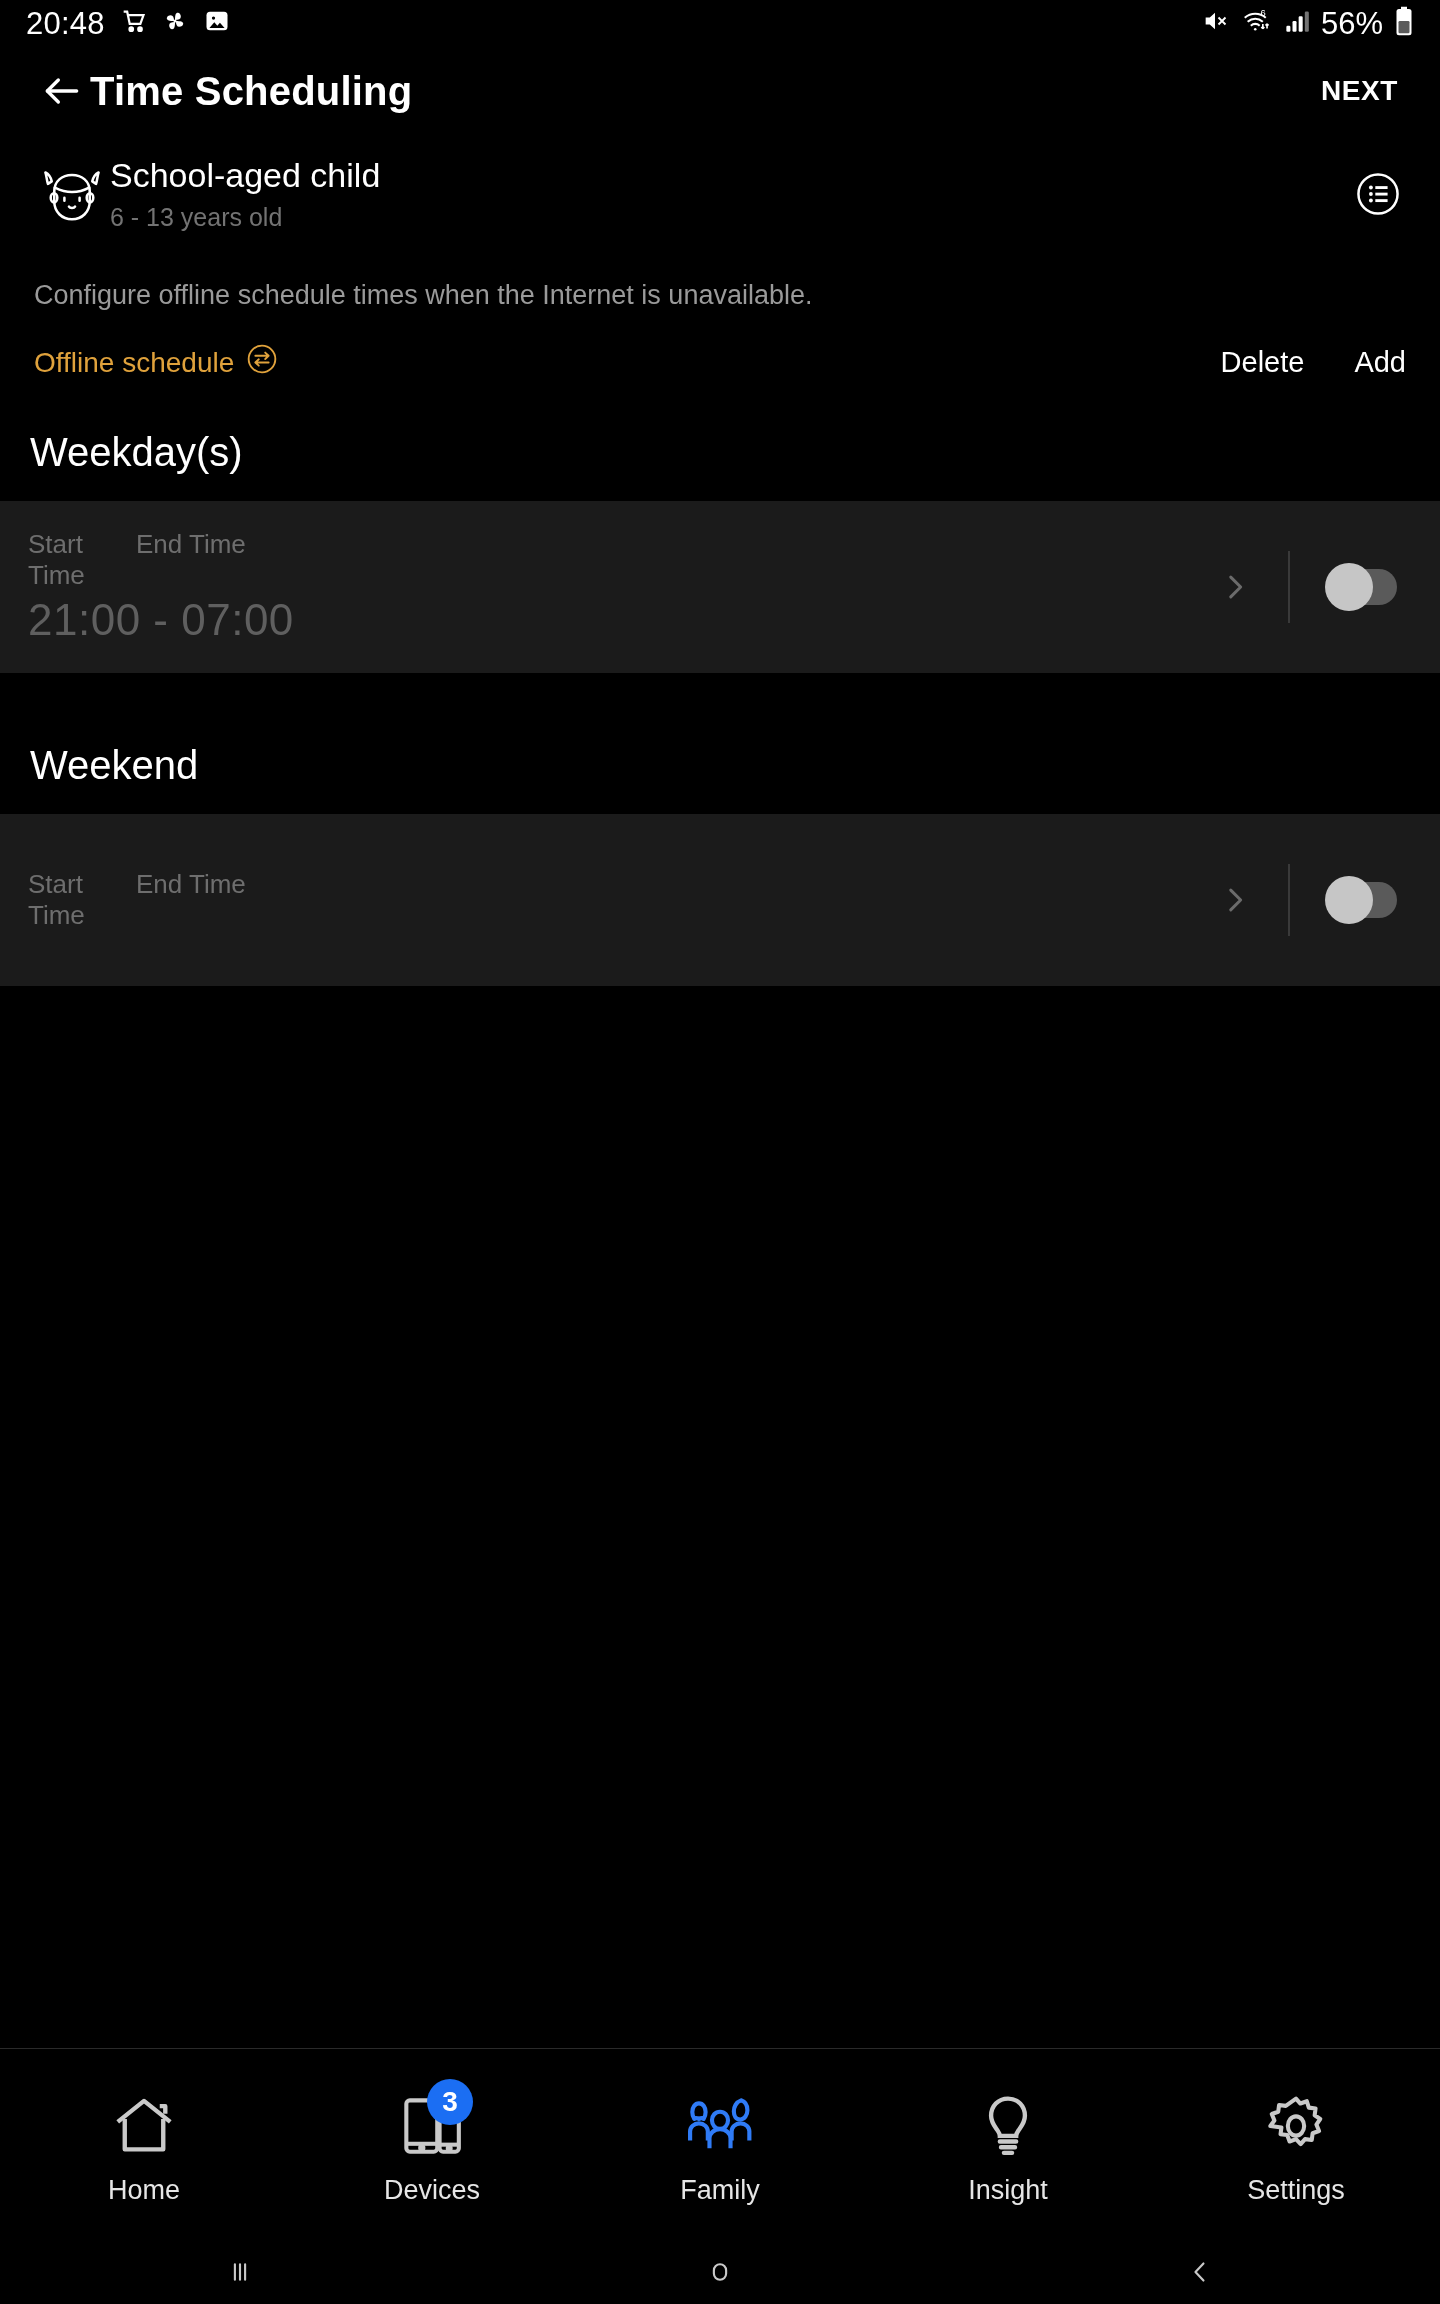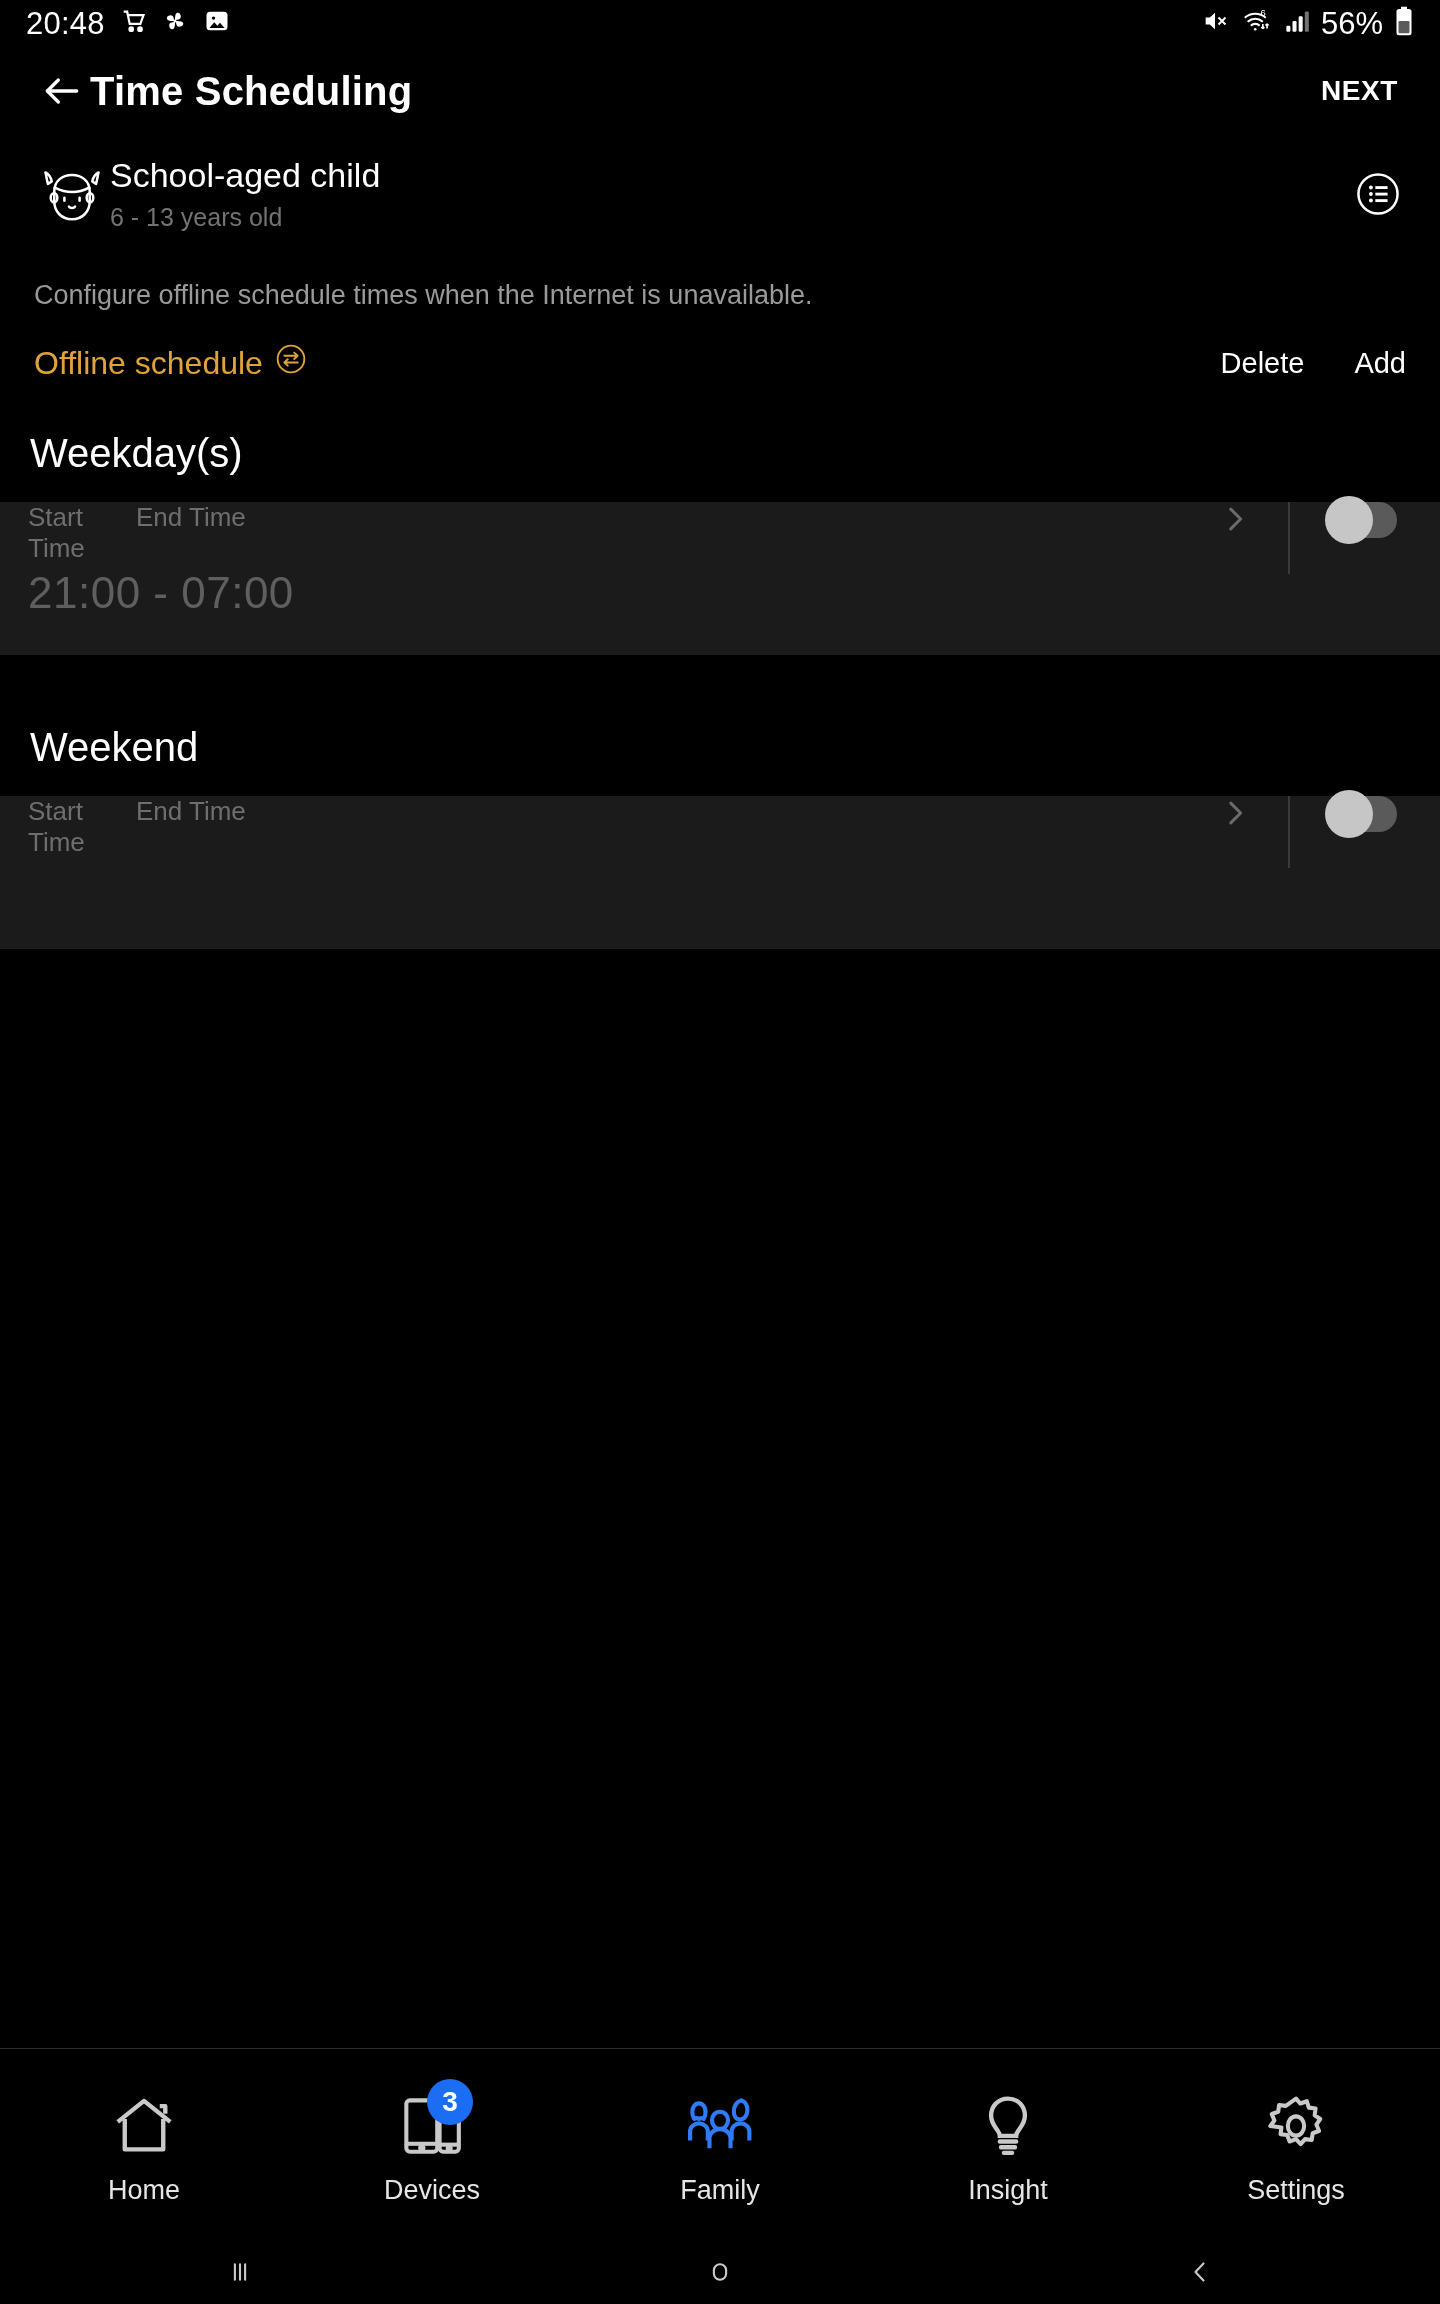"Offline schedule" .offline-label { font-size: 32px -> 28px }
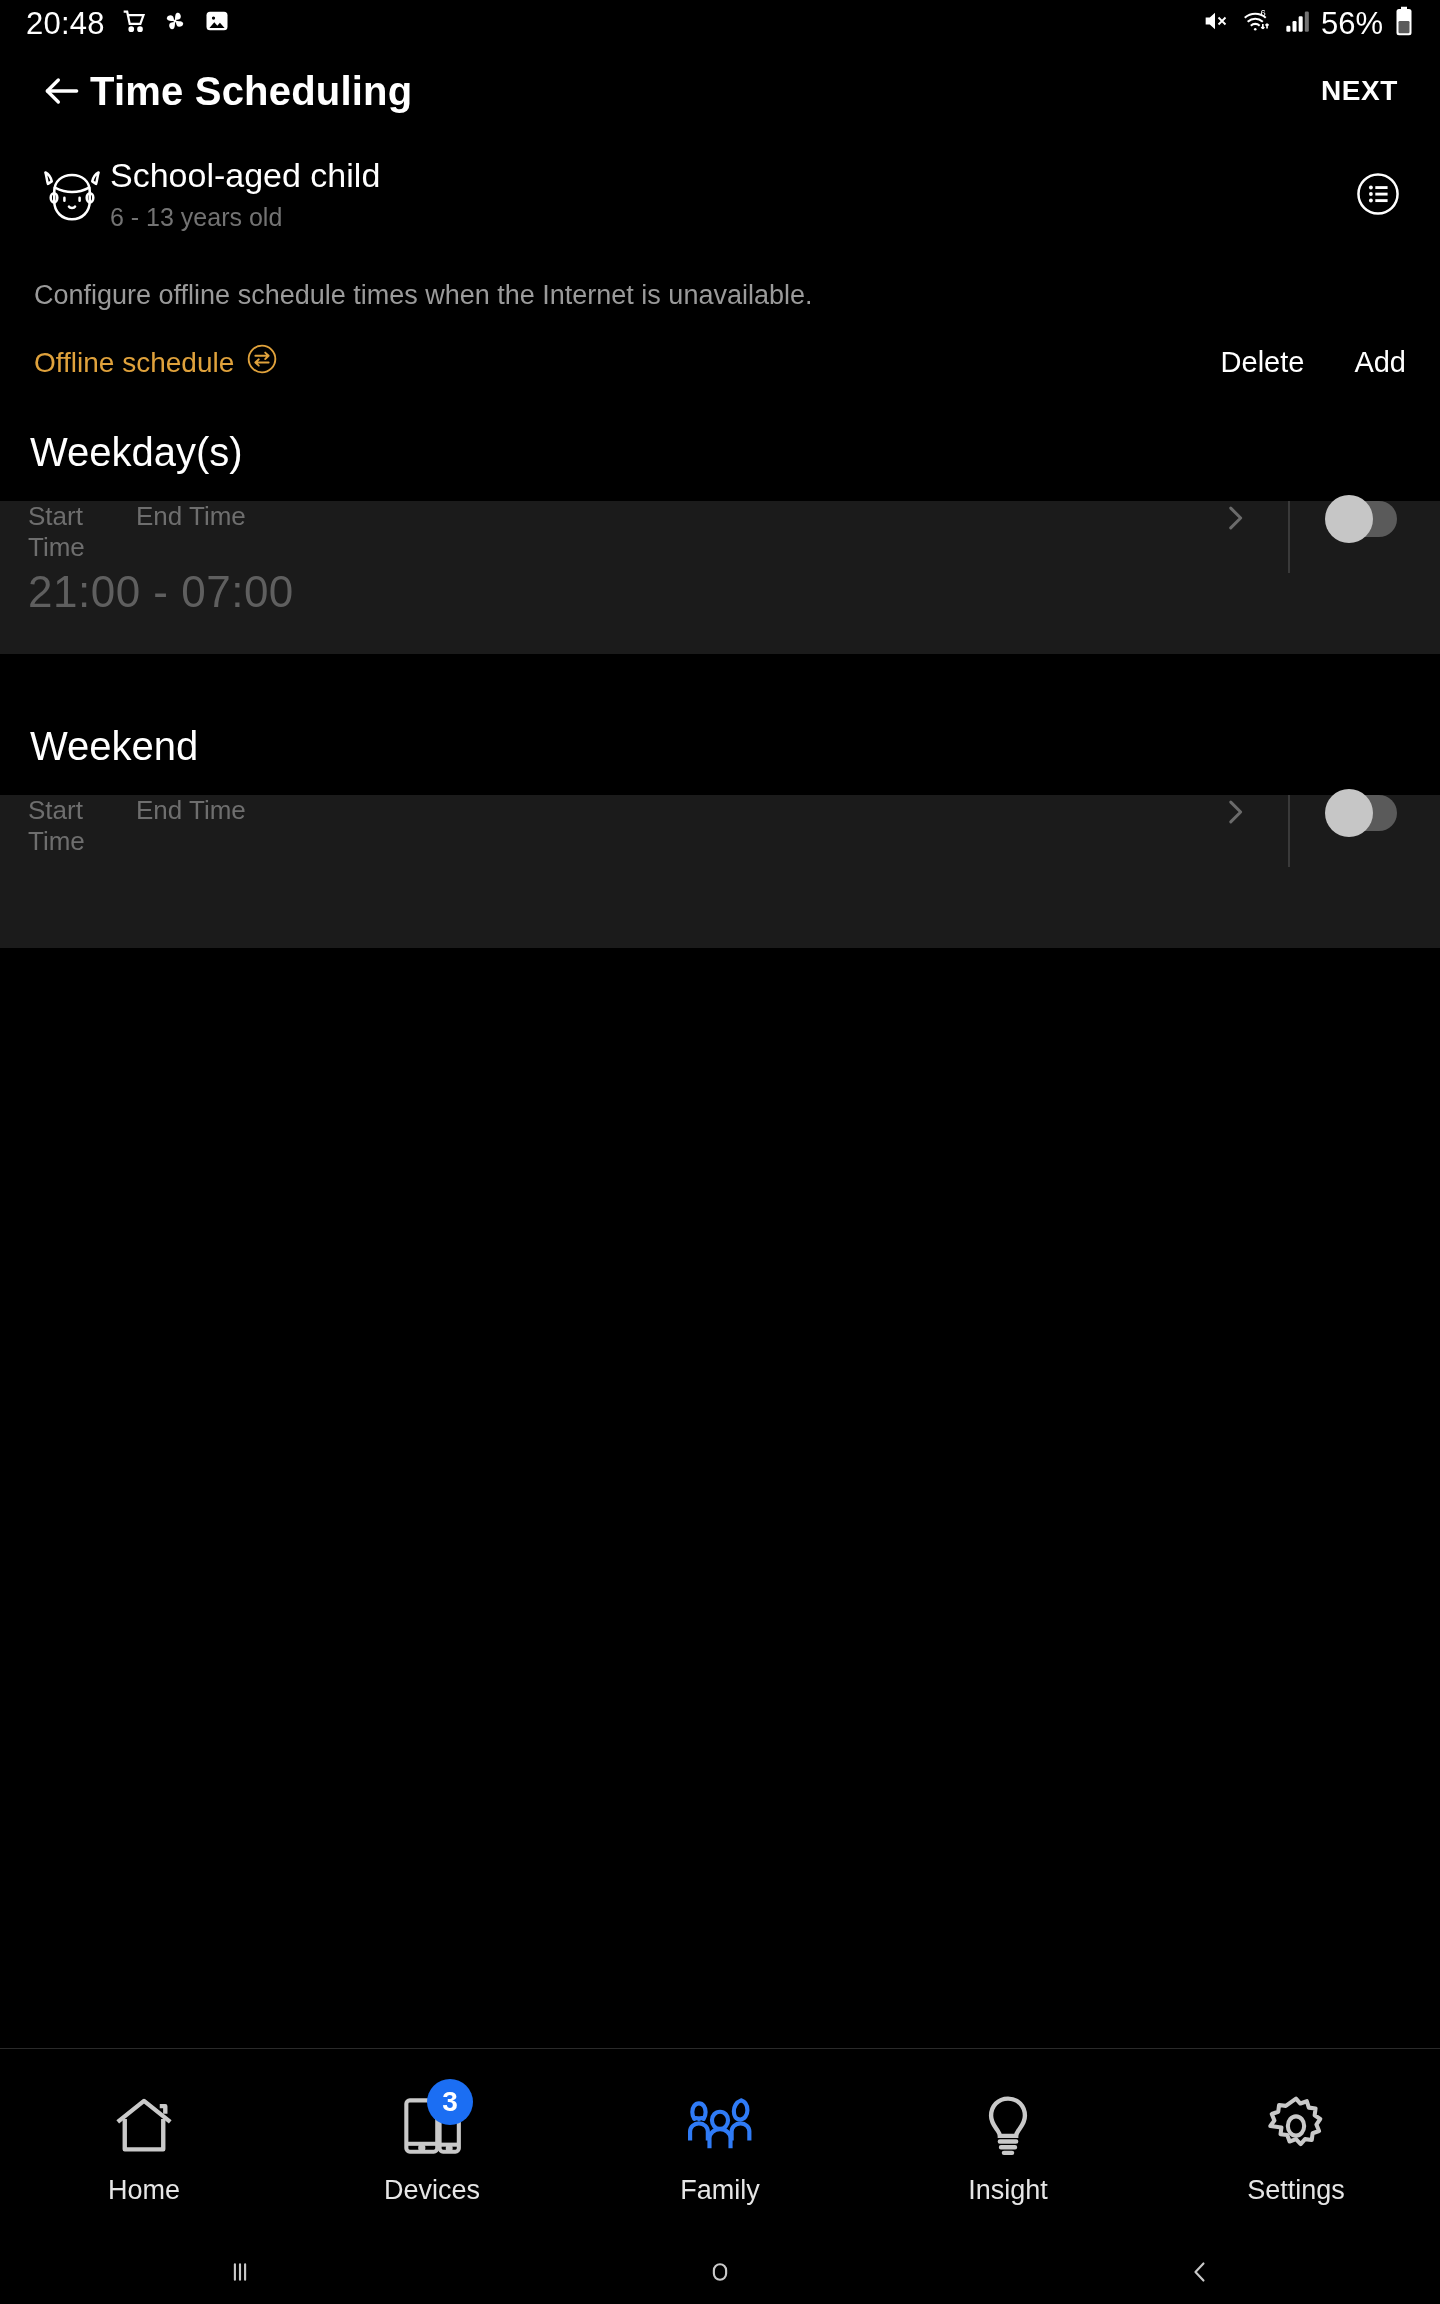"Start Time" .sched-card { align-items: flex-start -> center; height: 153px -> 172px }
